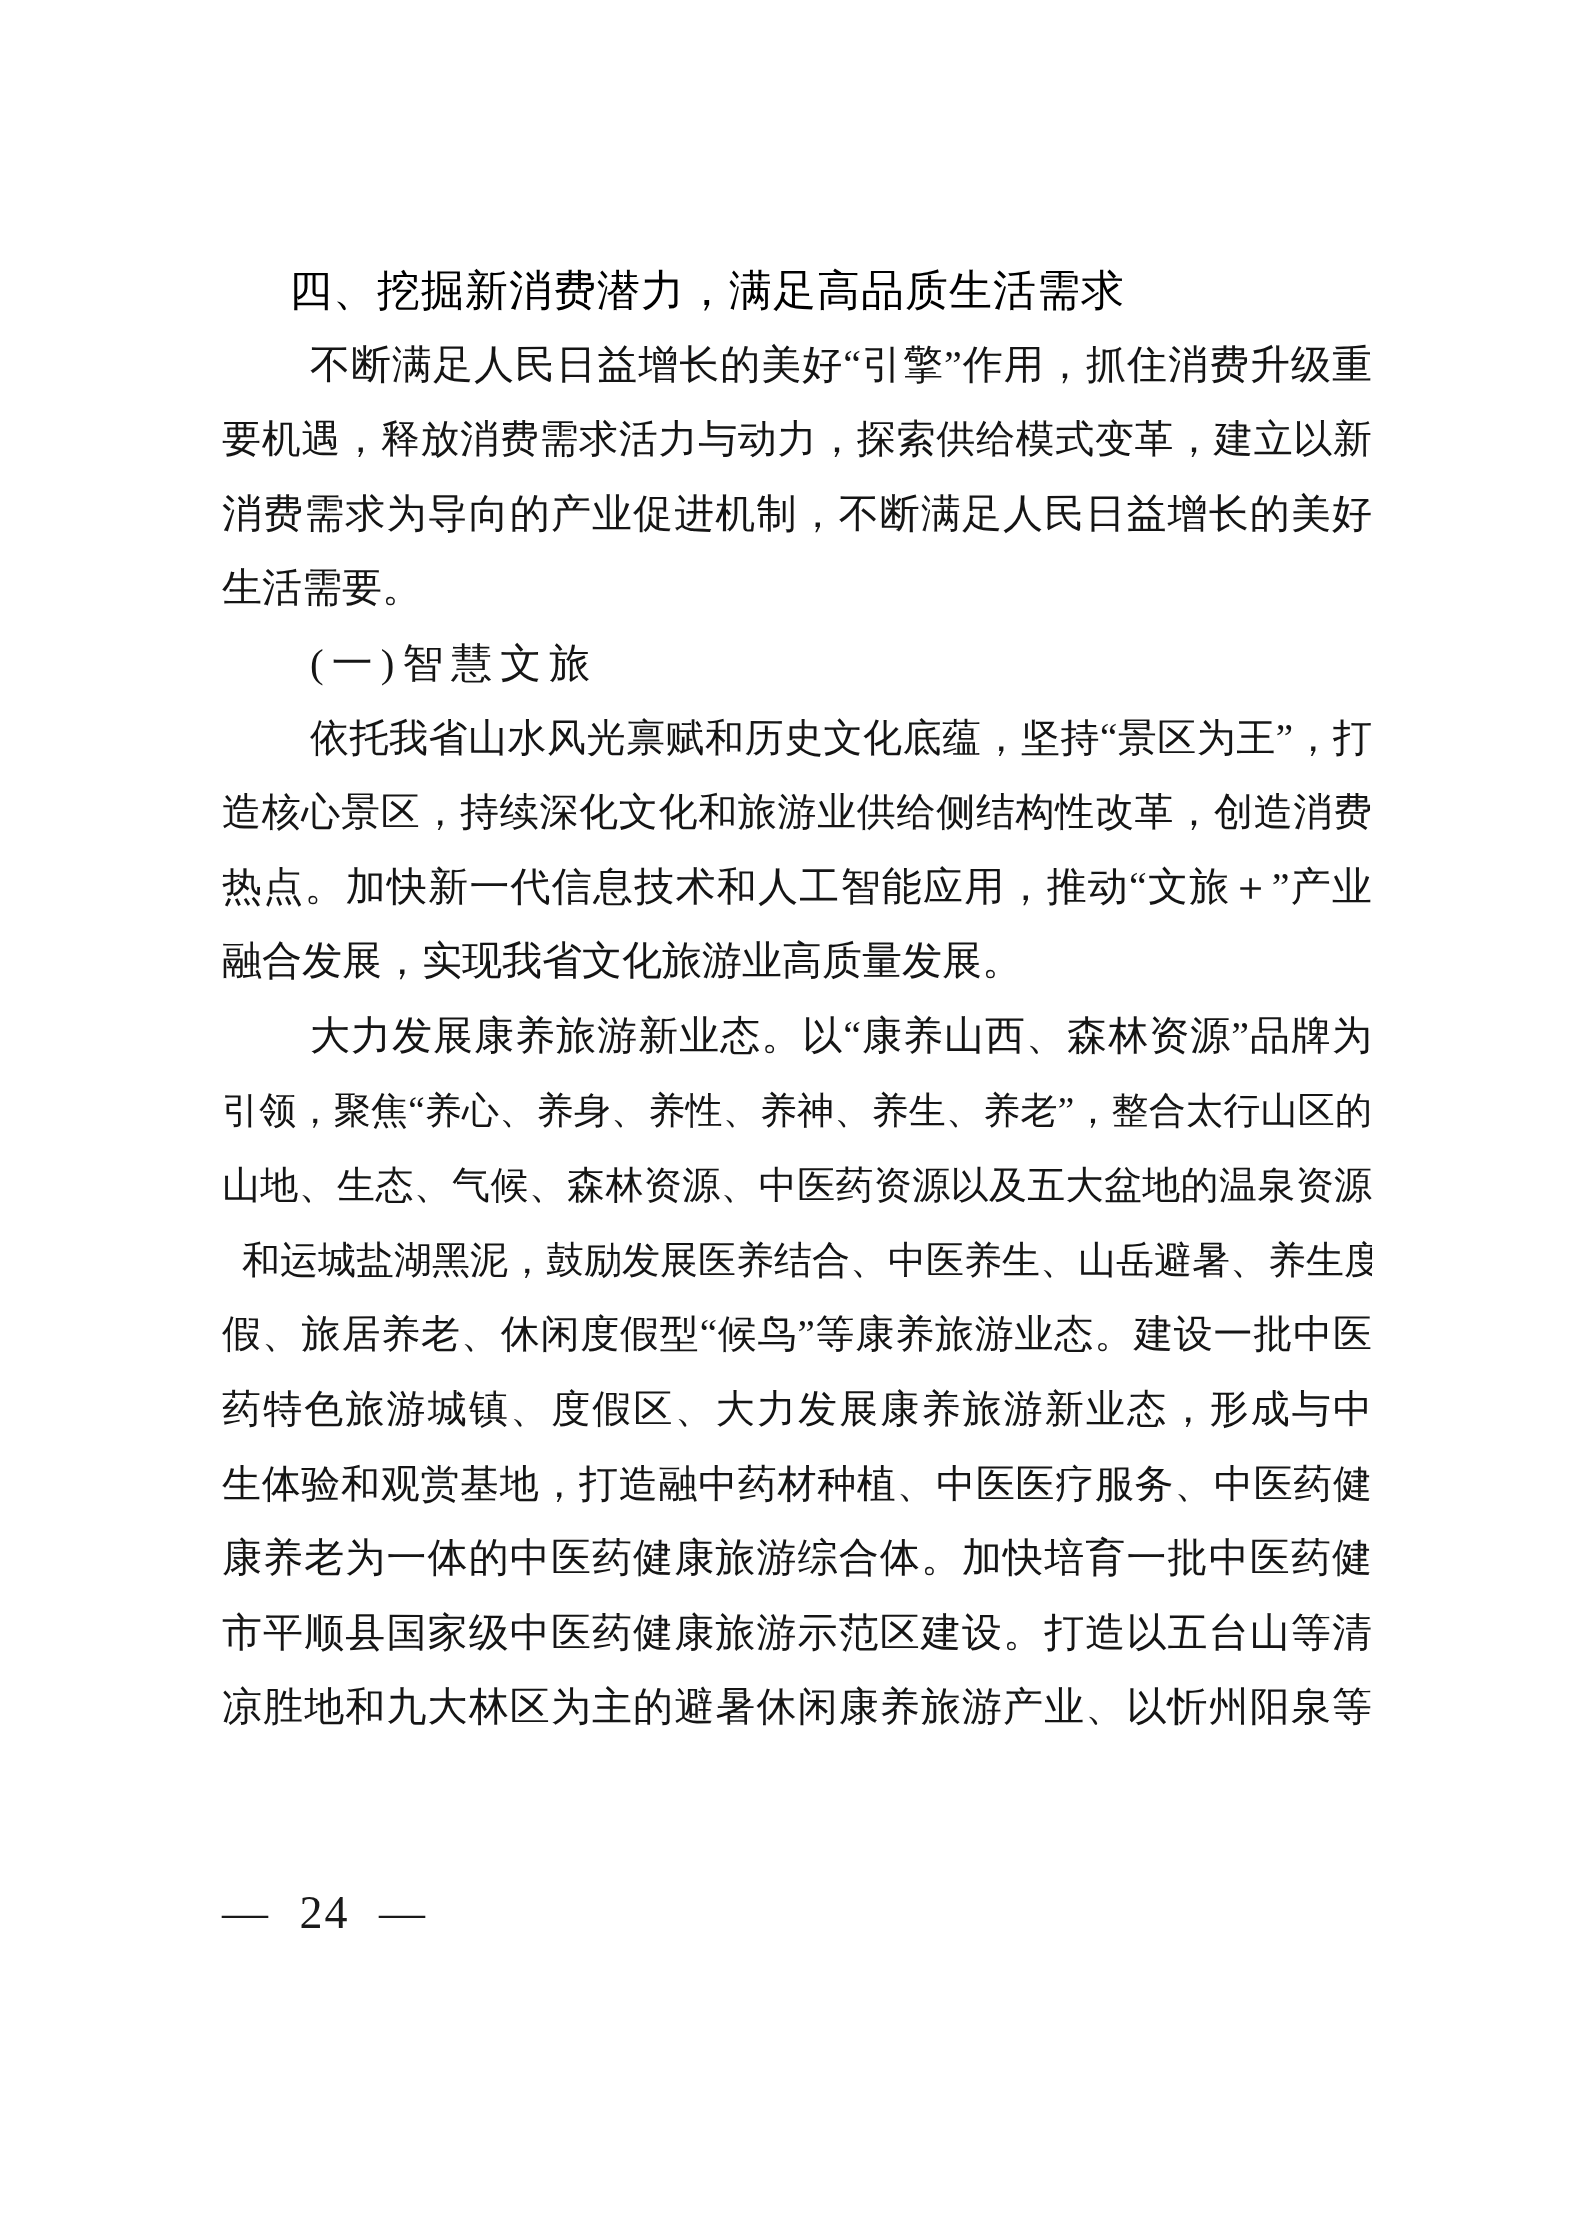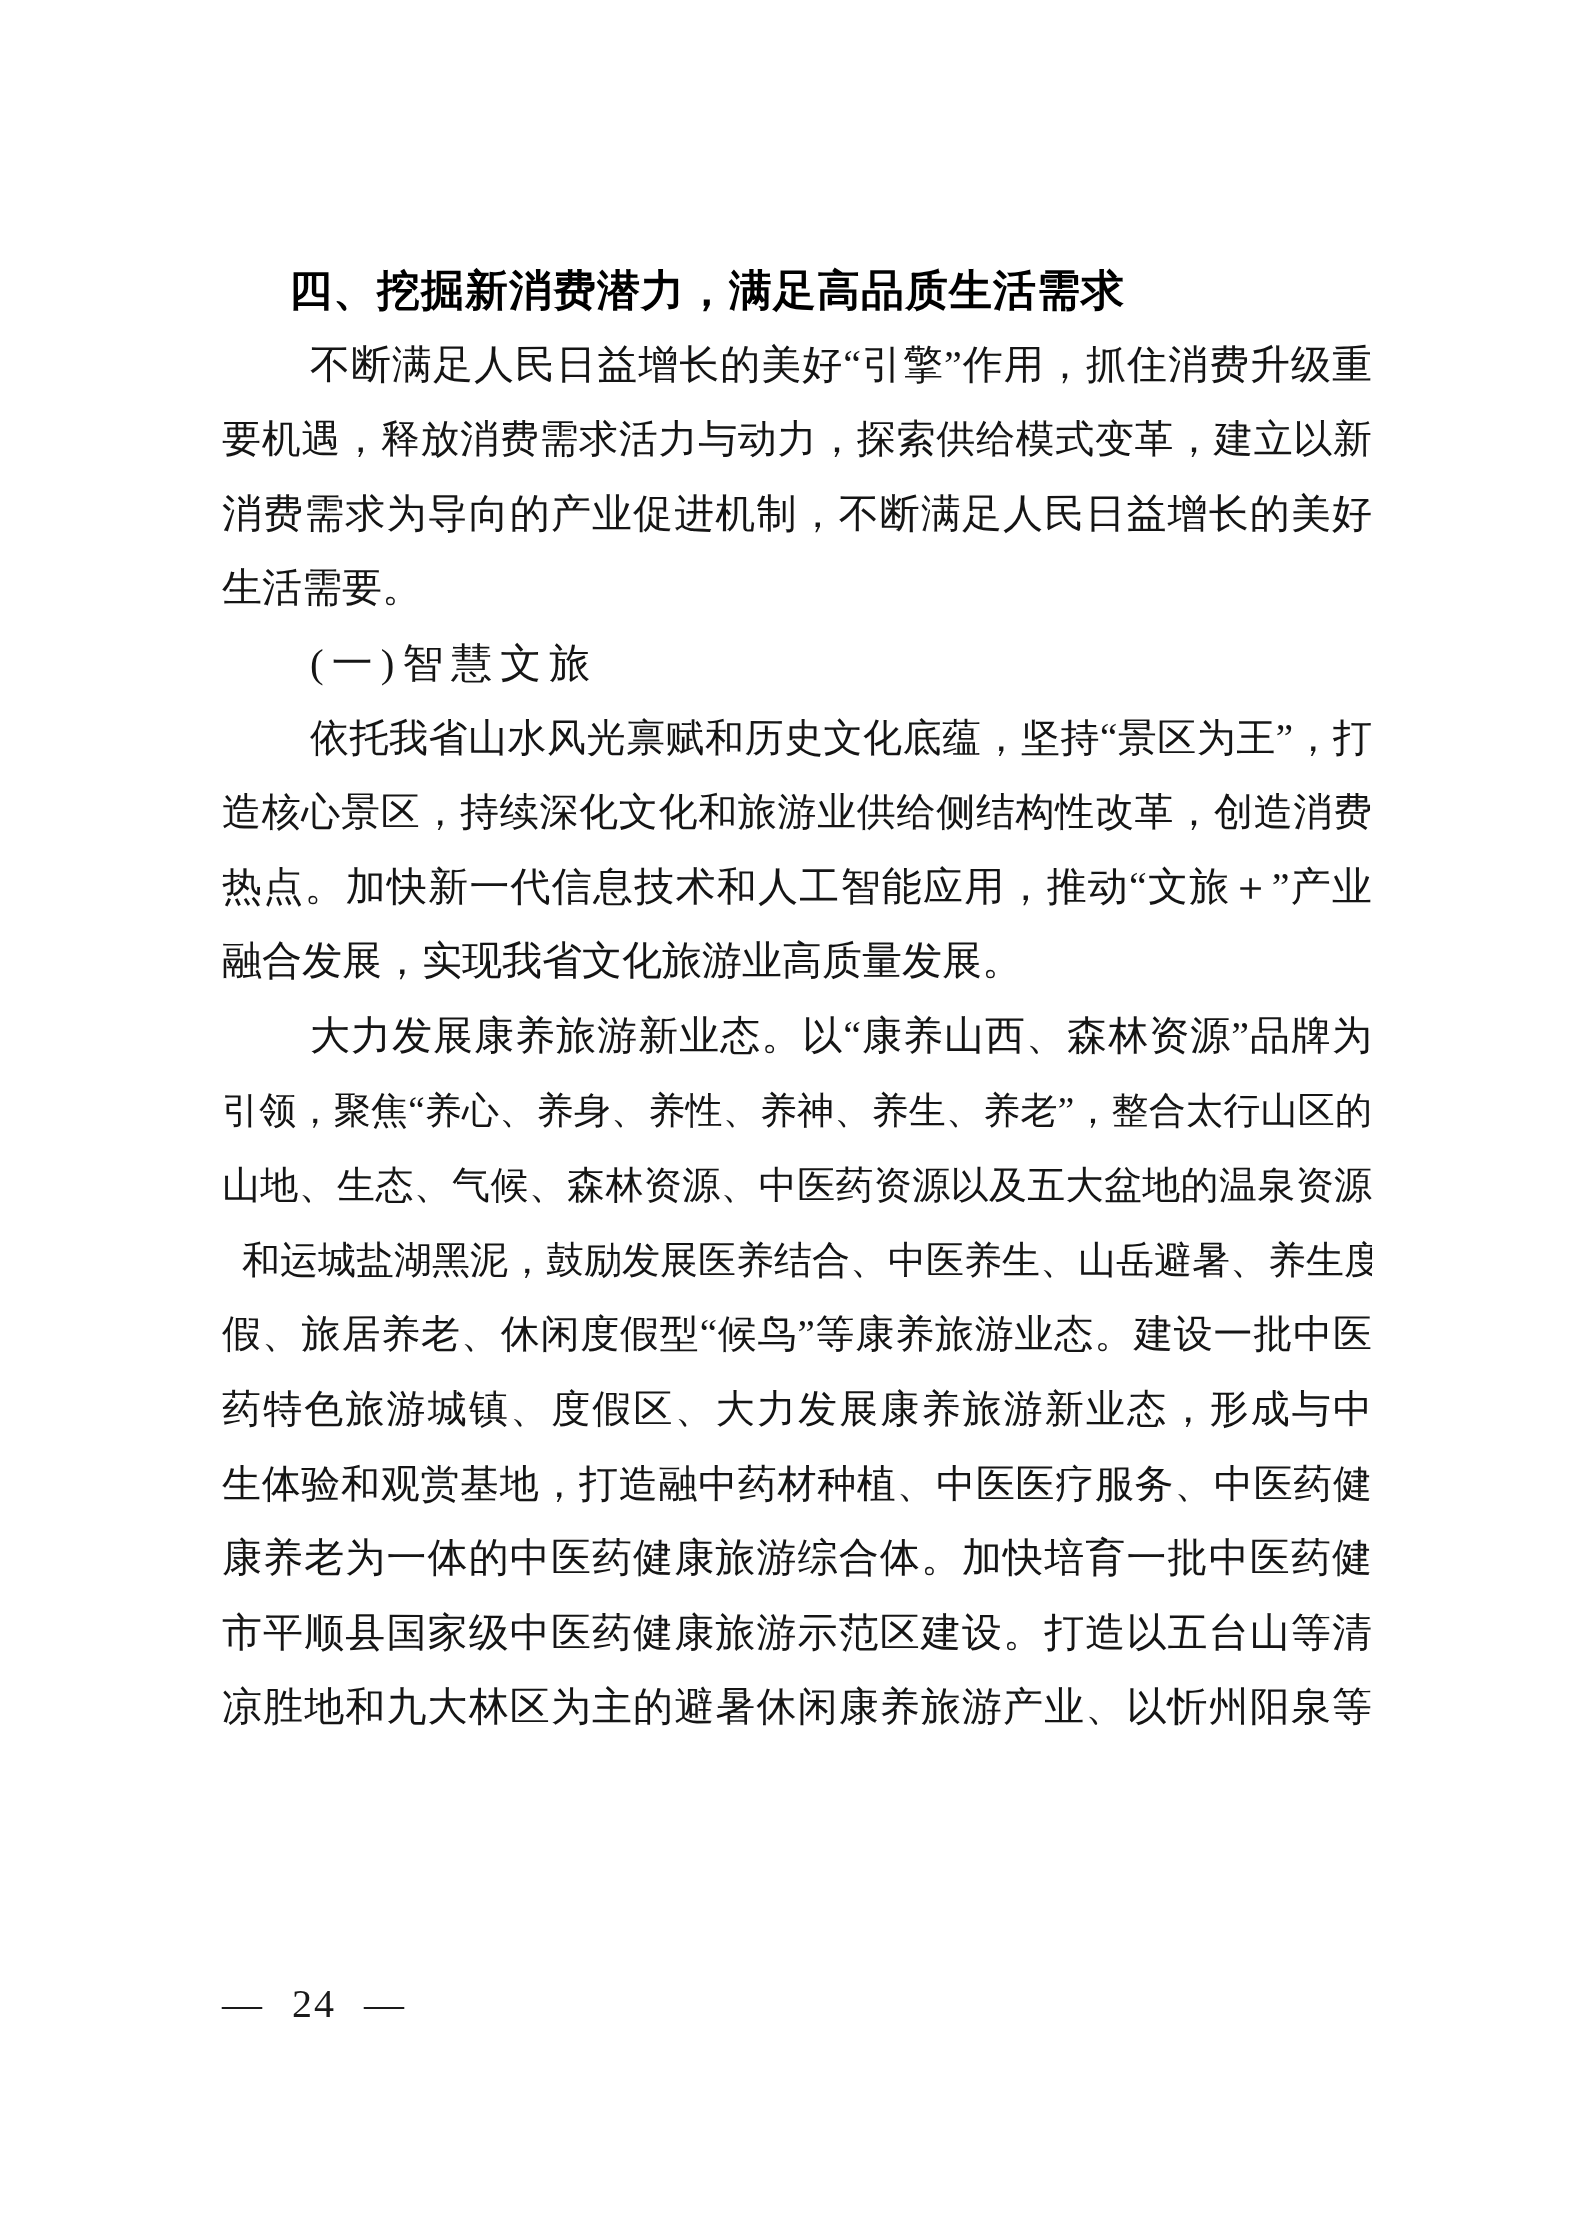"四、挖掘新消费潜力，满足高品质生活需求" .doc-title { font-weight: bold -> normal }
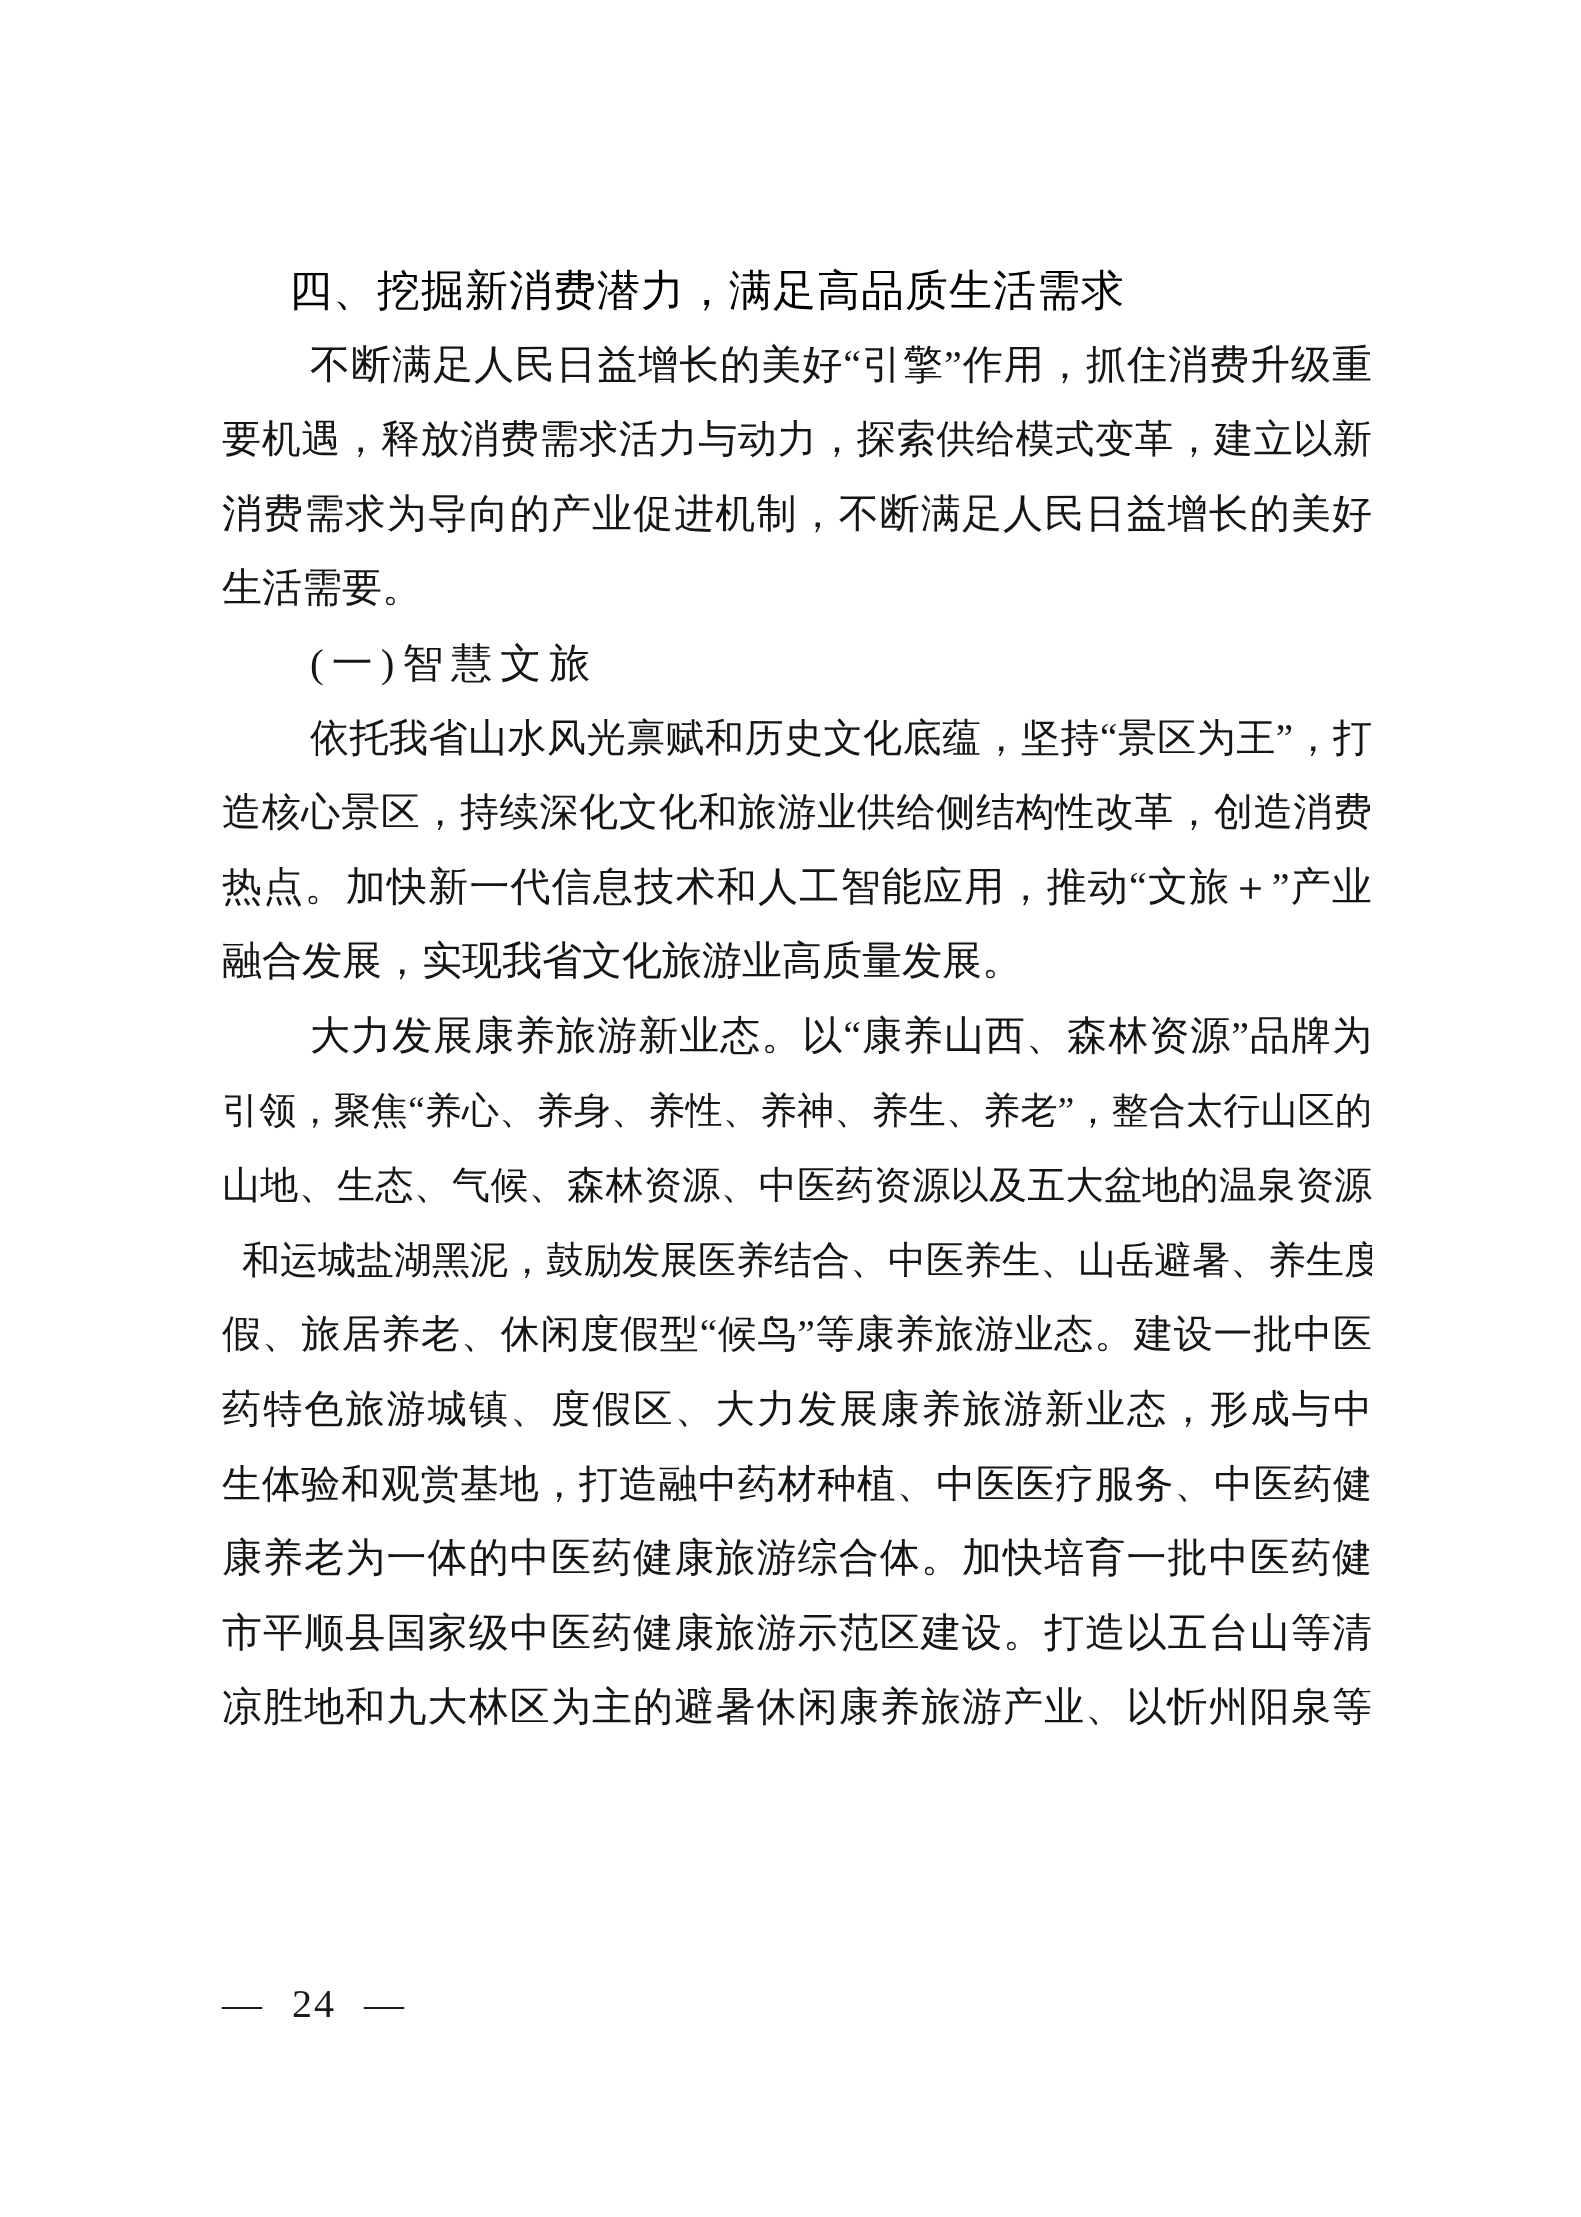"— 24 —" .page-footer { font-size: 40px -> 46px; top: 1967px -> 1876px }
